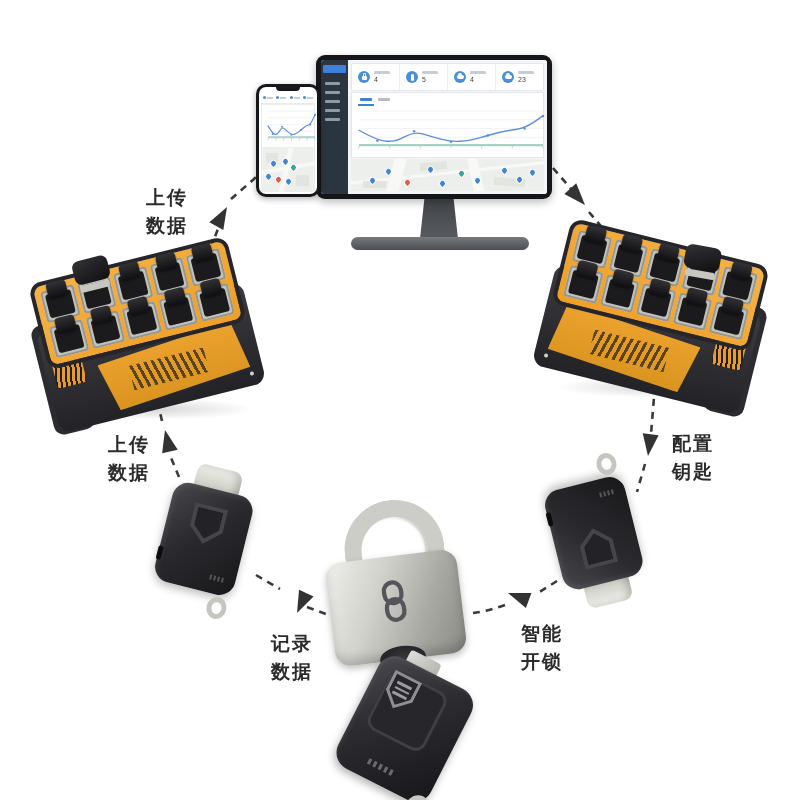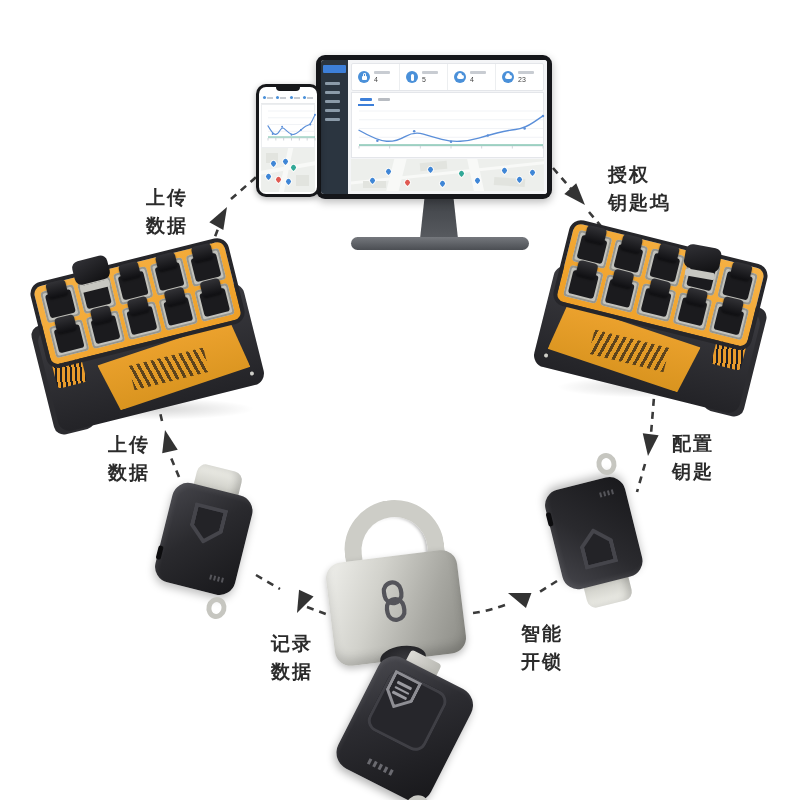"授权" div.label { html: <div> <span>授权</span> <span>钥匙坞</span> </div> -> none }
